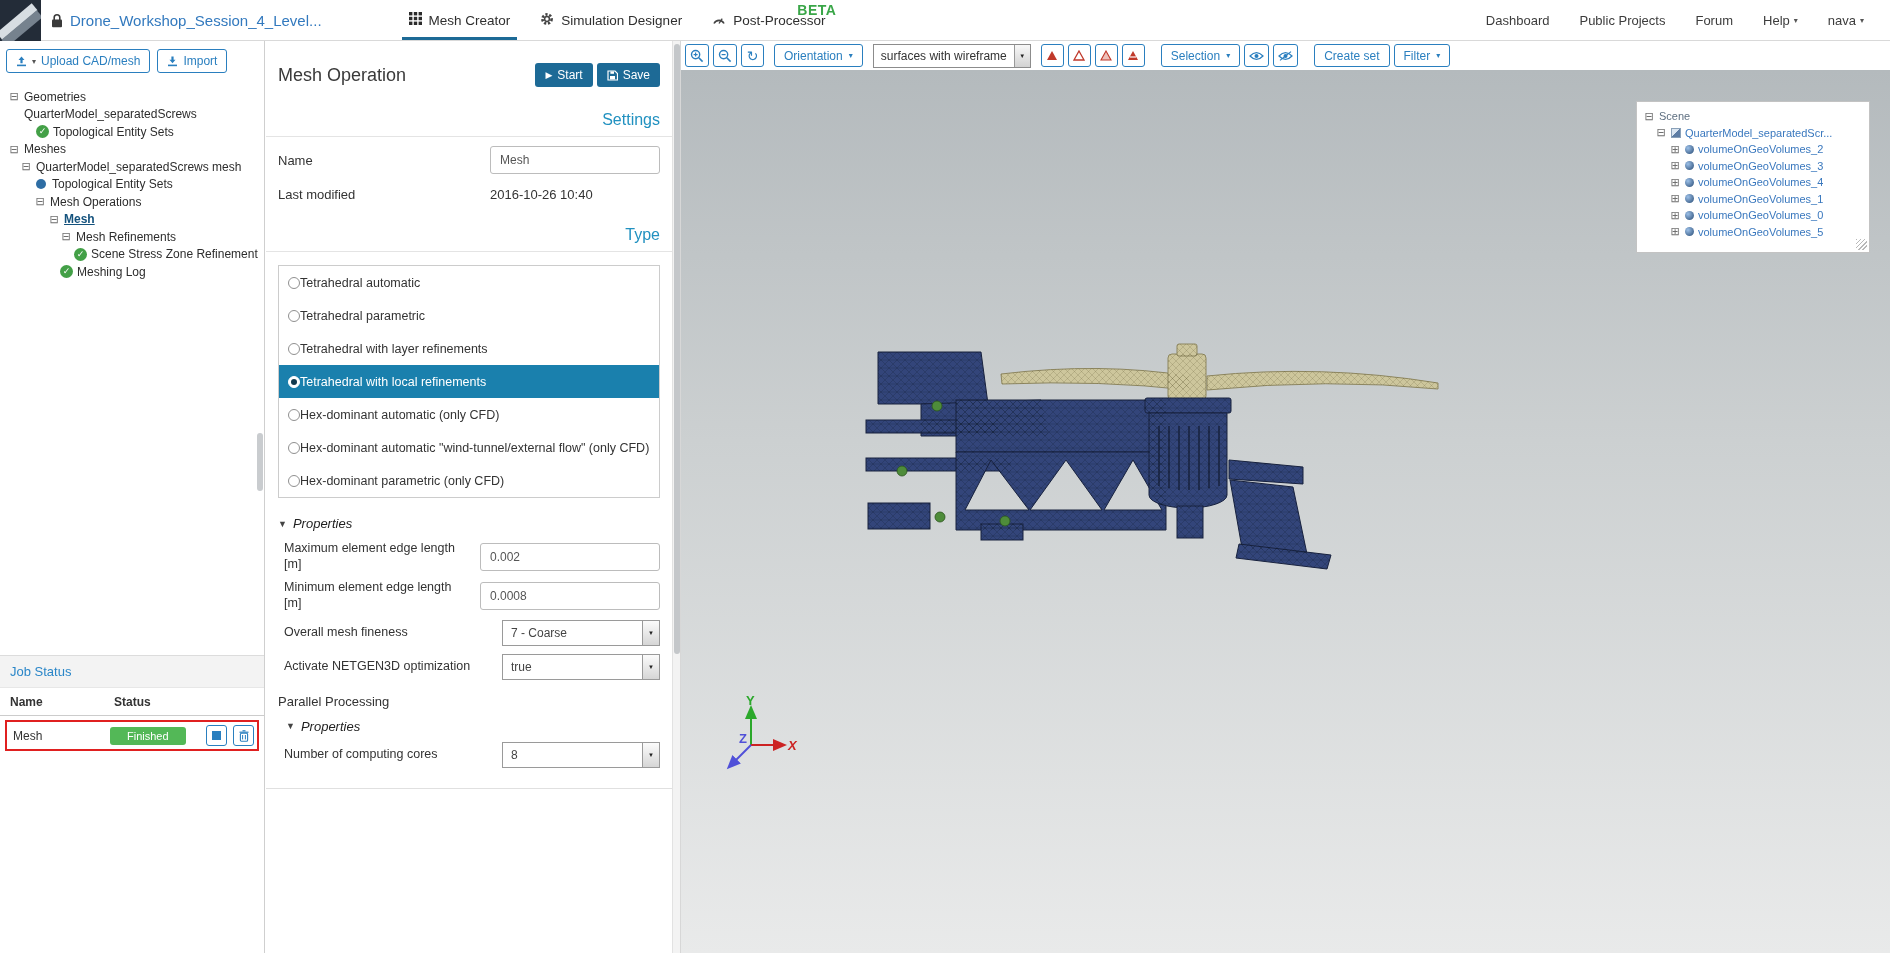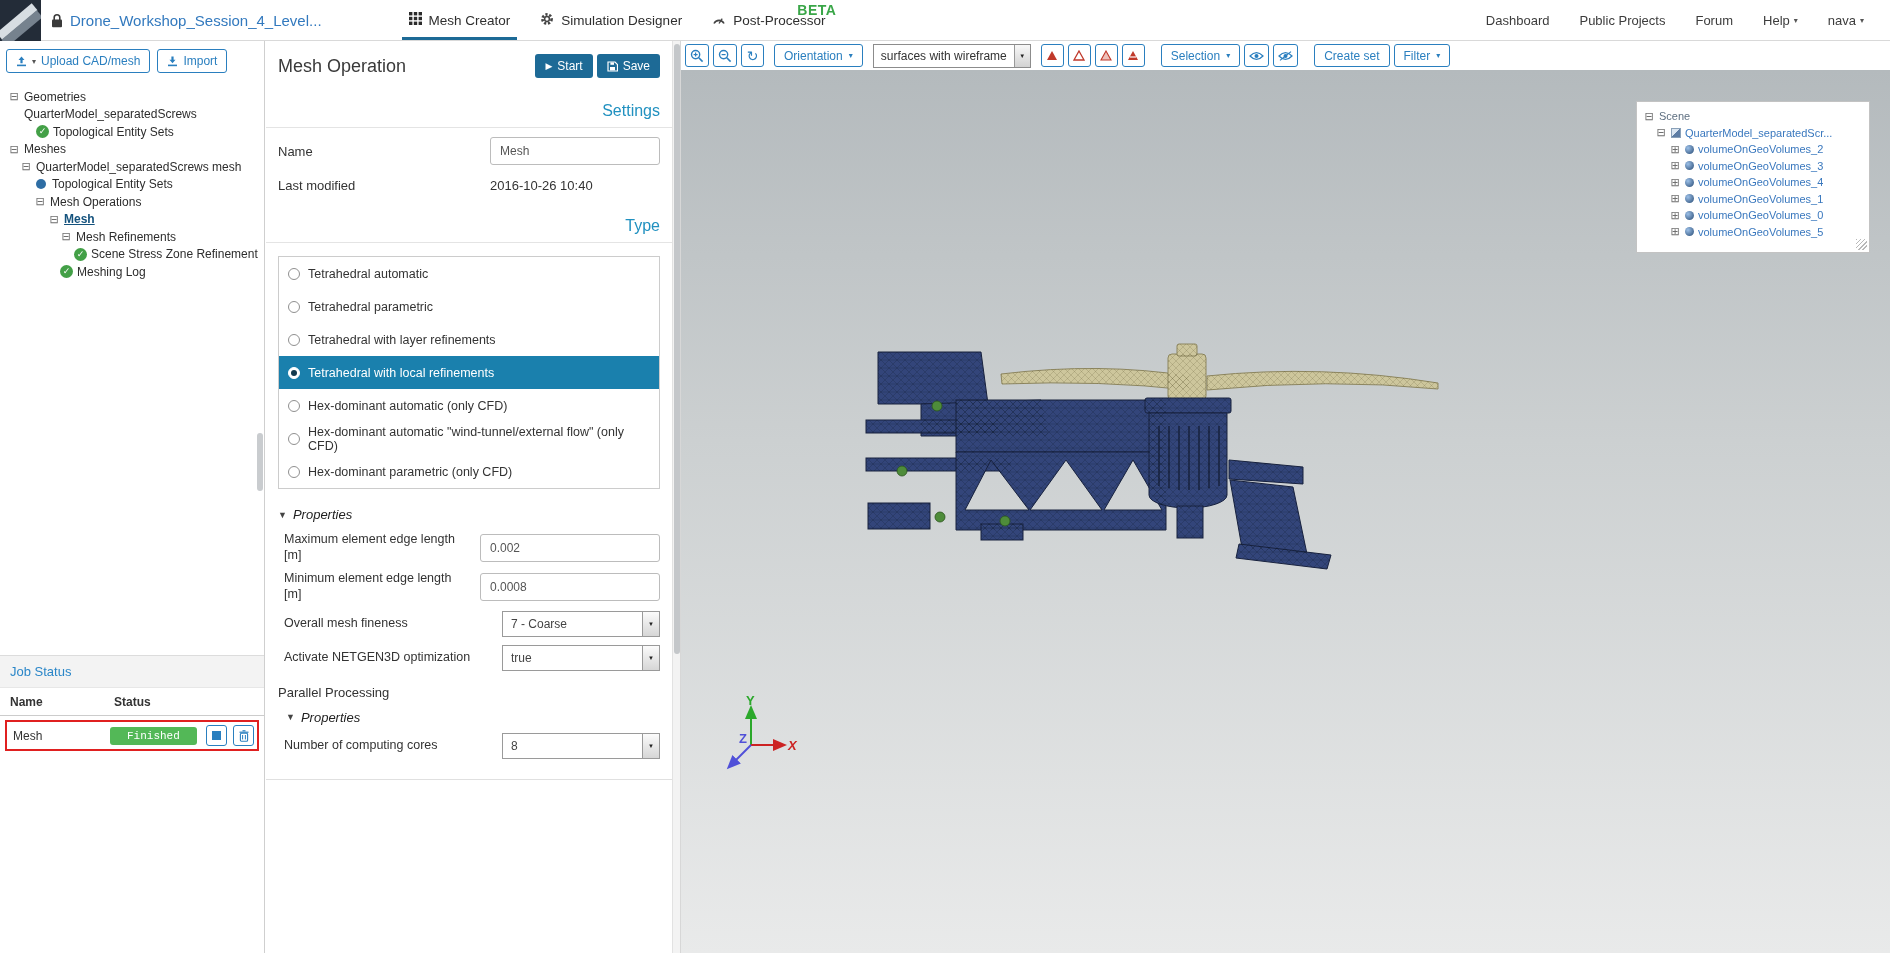"Mesh Operation" .panel { top: 41px -> 50px }
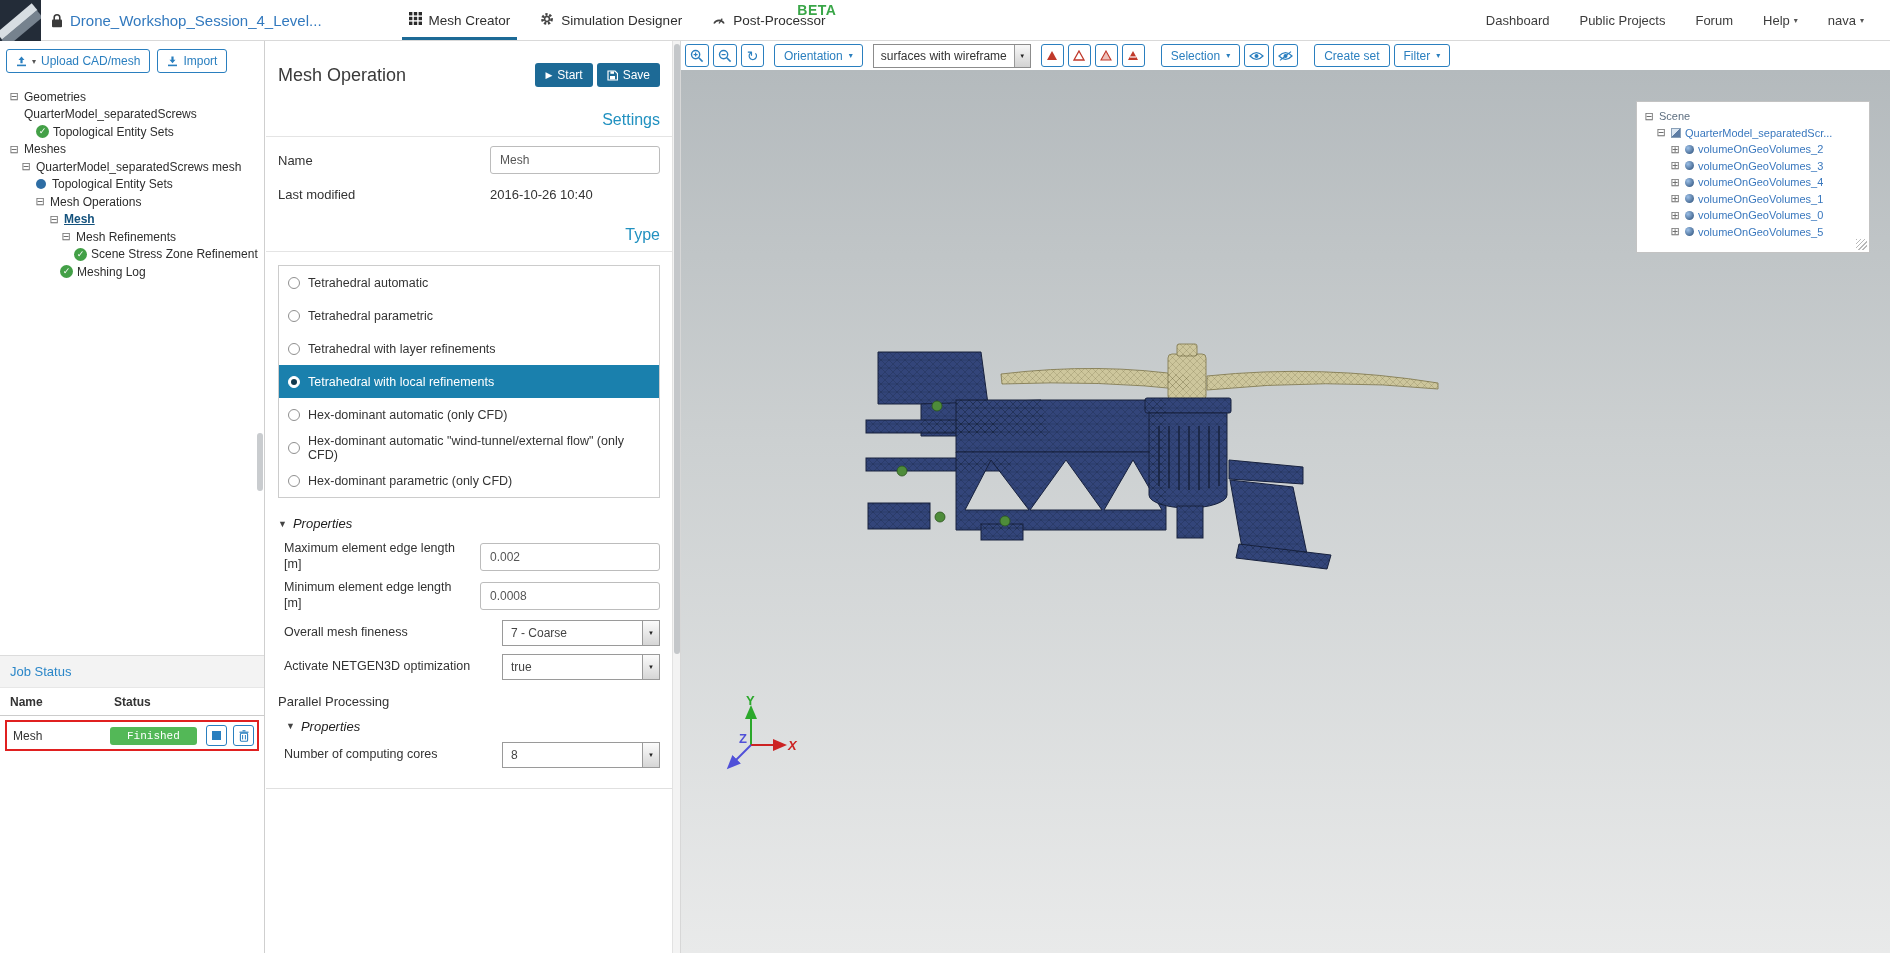"Tetrahedral automatic" .ropt { gap: 8px -> none }
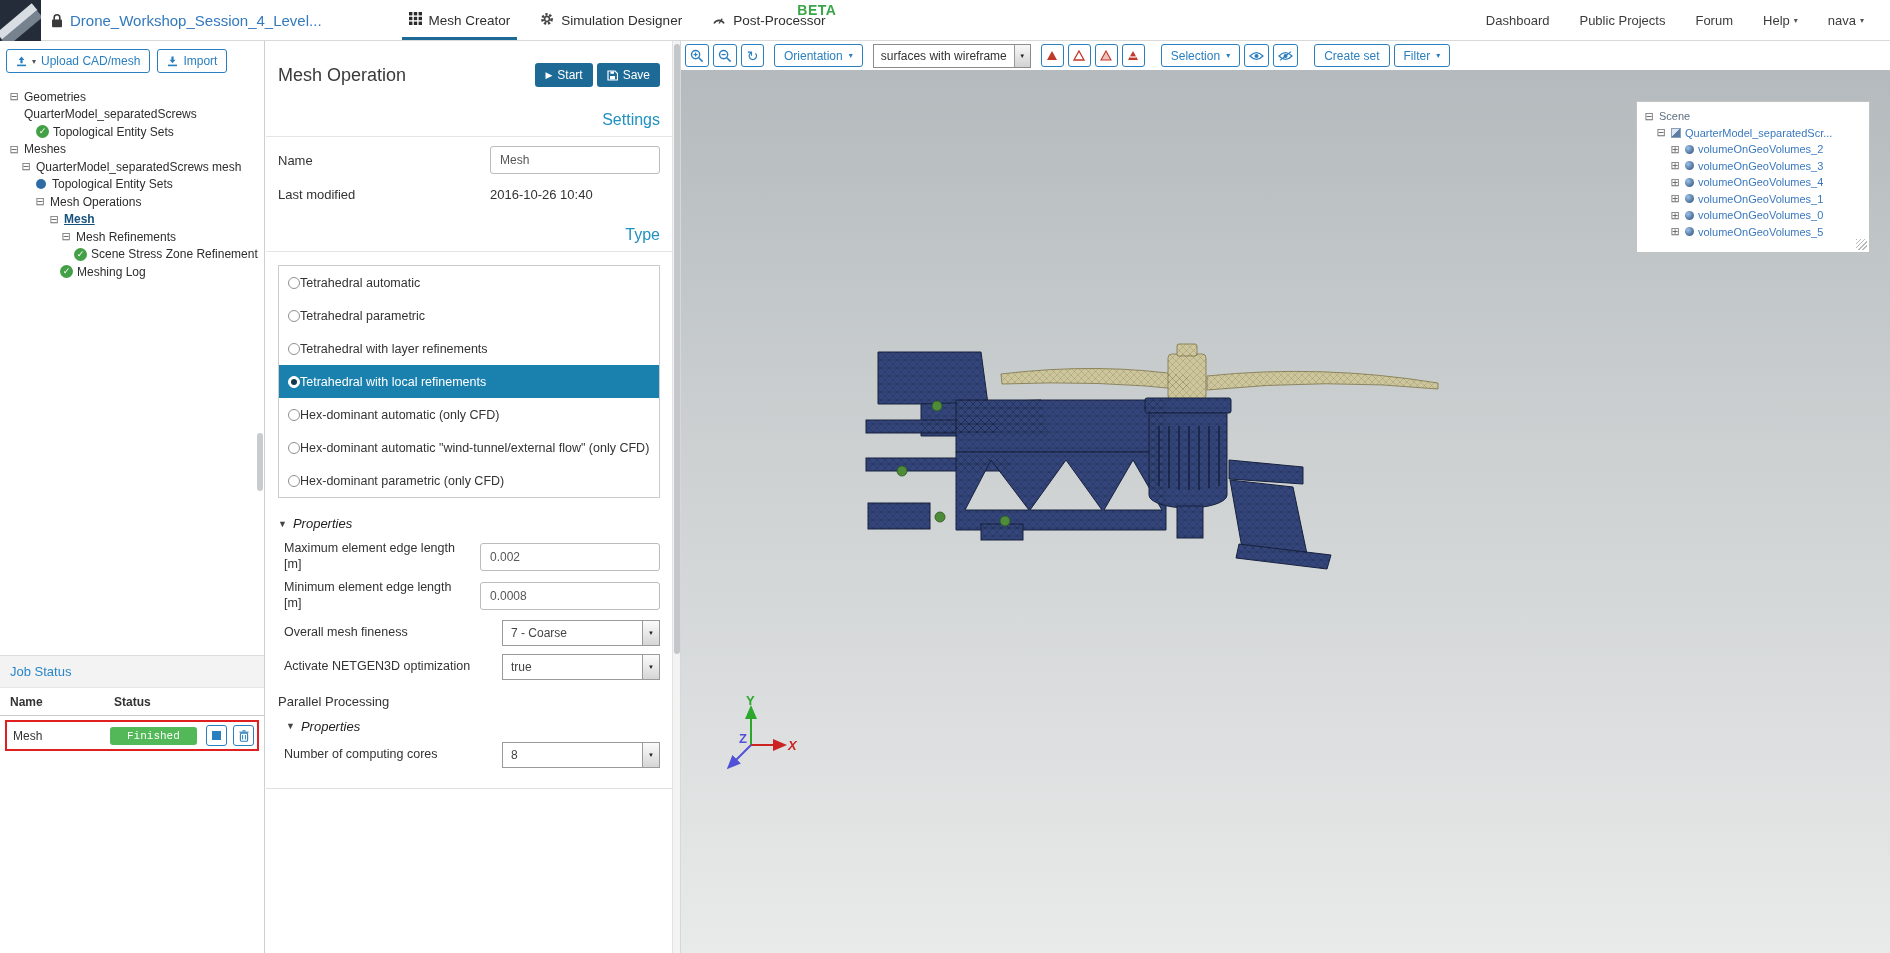"Finished" .badge { font-family: Liberation Mono, monospace -> none }
